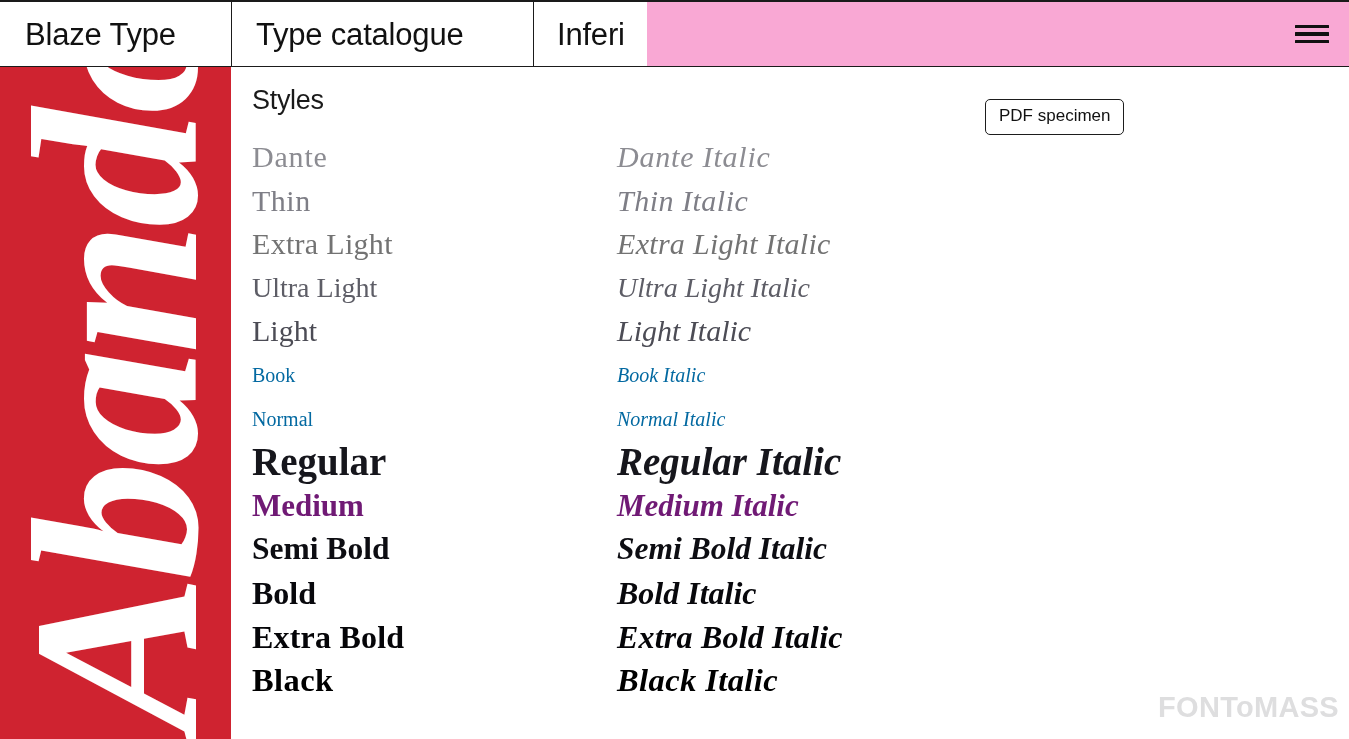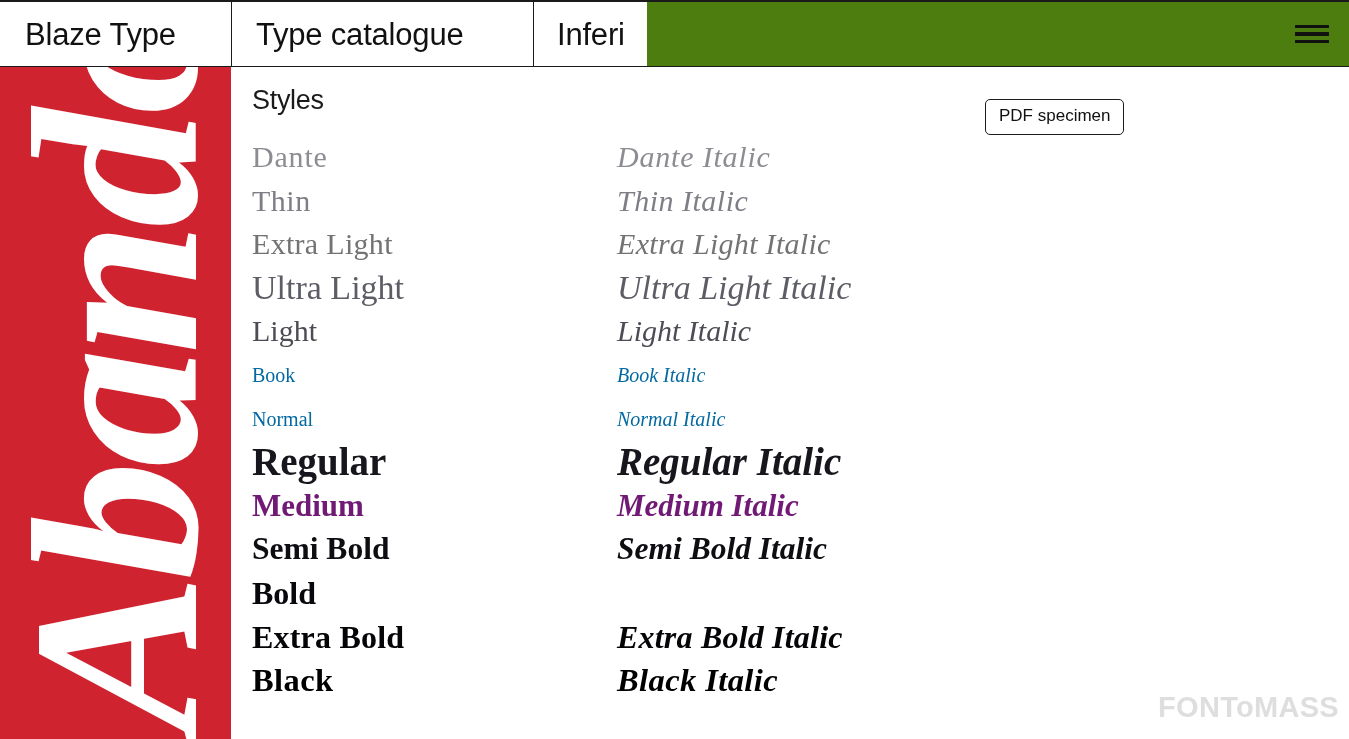"Blaze Type" #header { background: #4d7c0f -> #f9a8d4 }
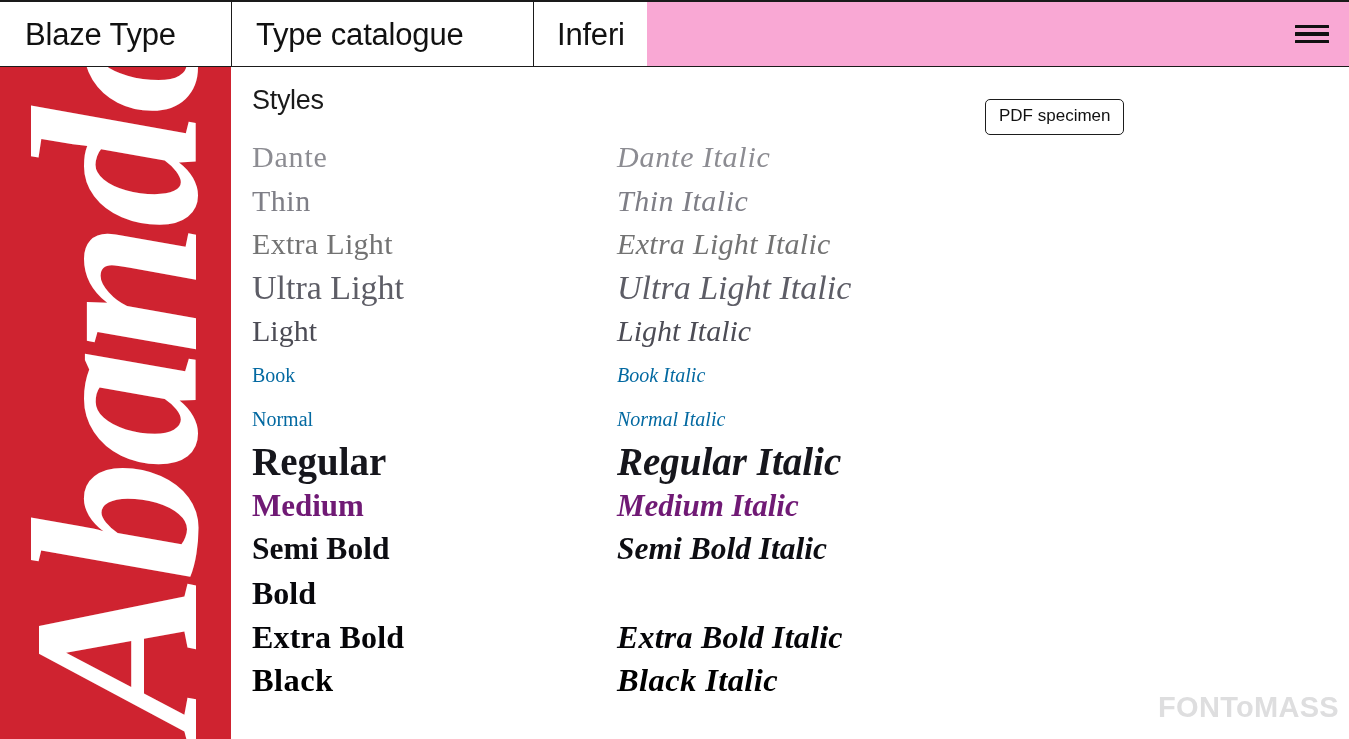"Ultra Light" .w-ullt { font-size: 34px -> 28px }
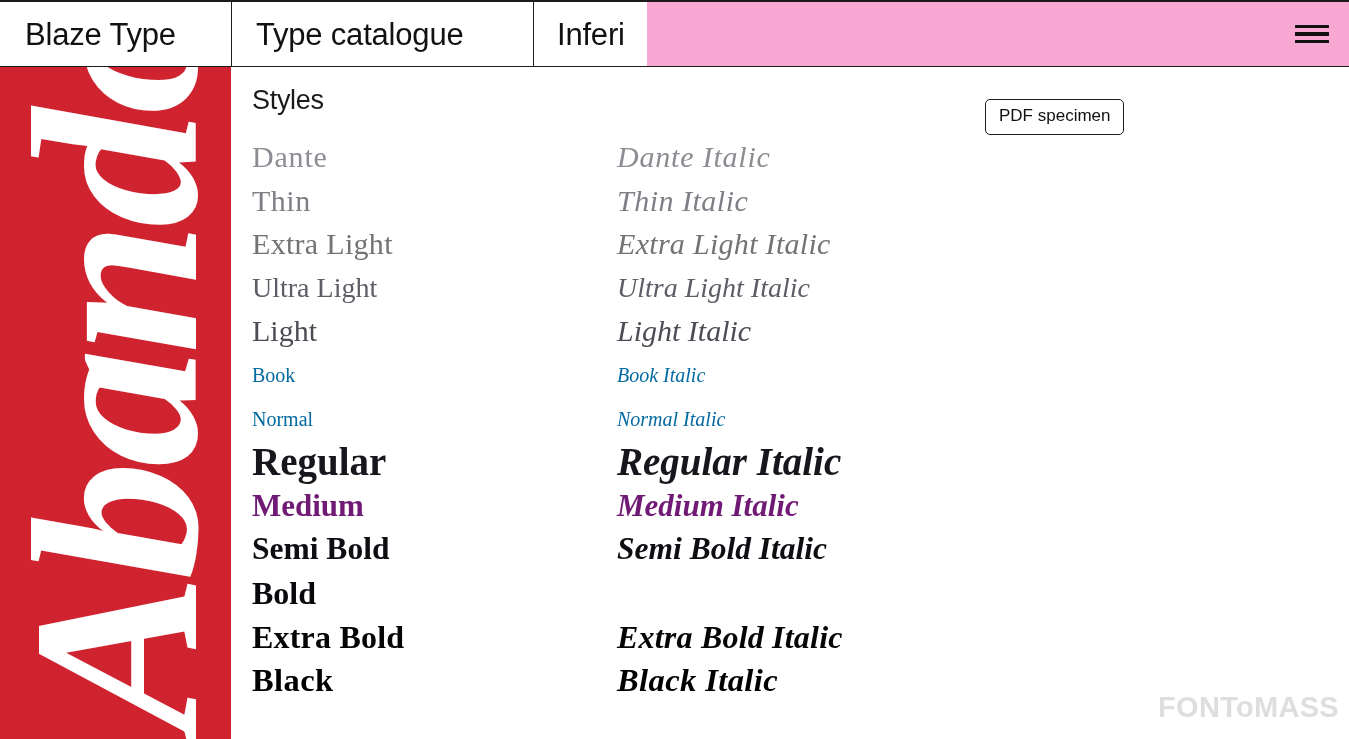"Bold Italic" div.style-name { html: none -> <div>Bold Italic</div> }
